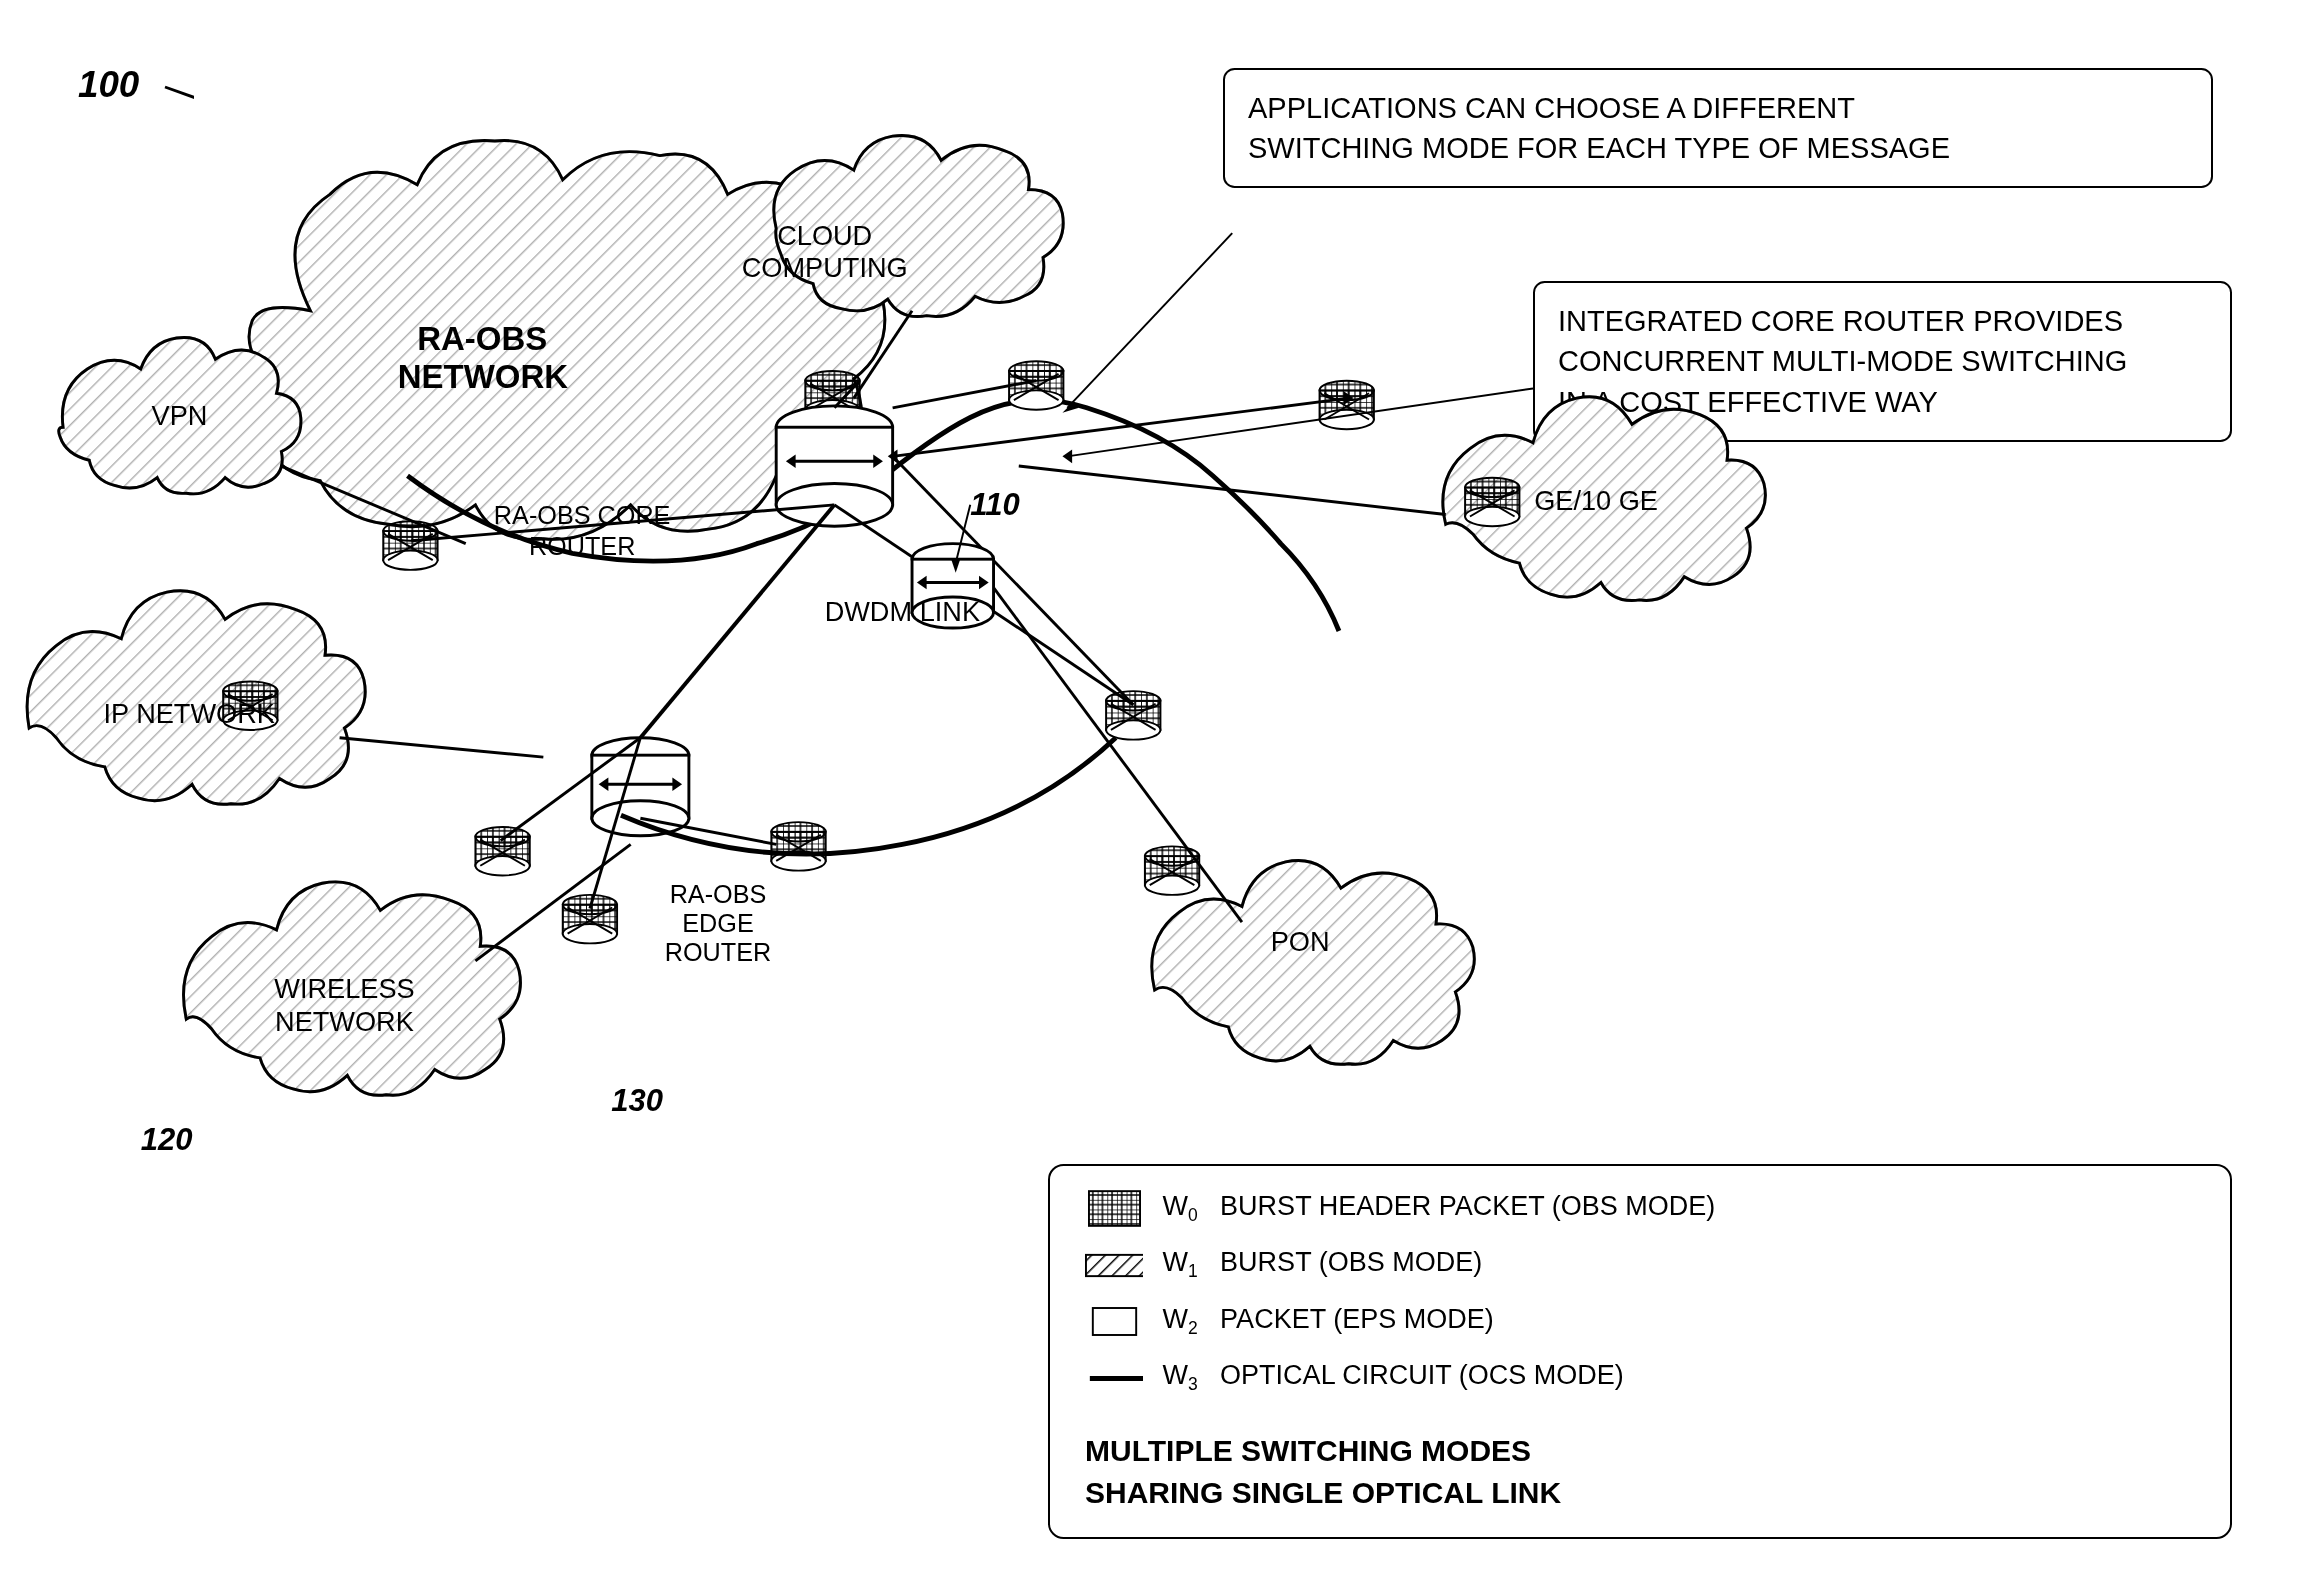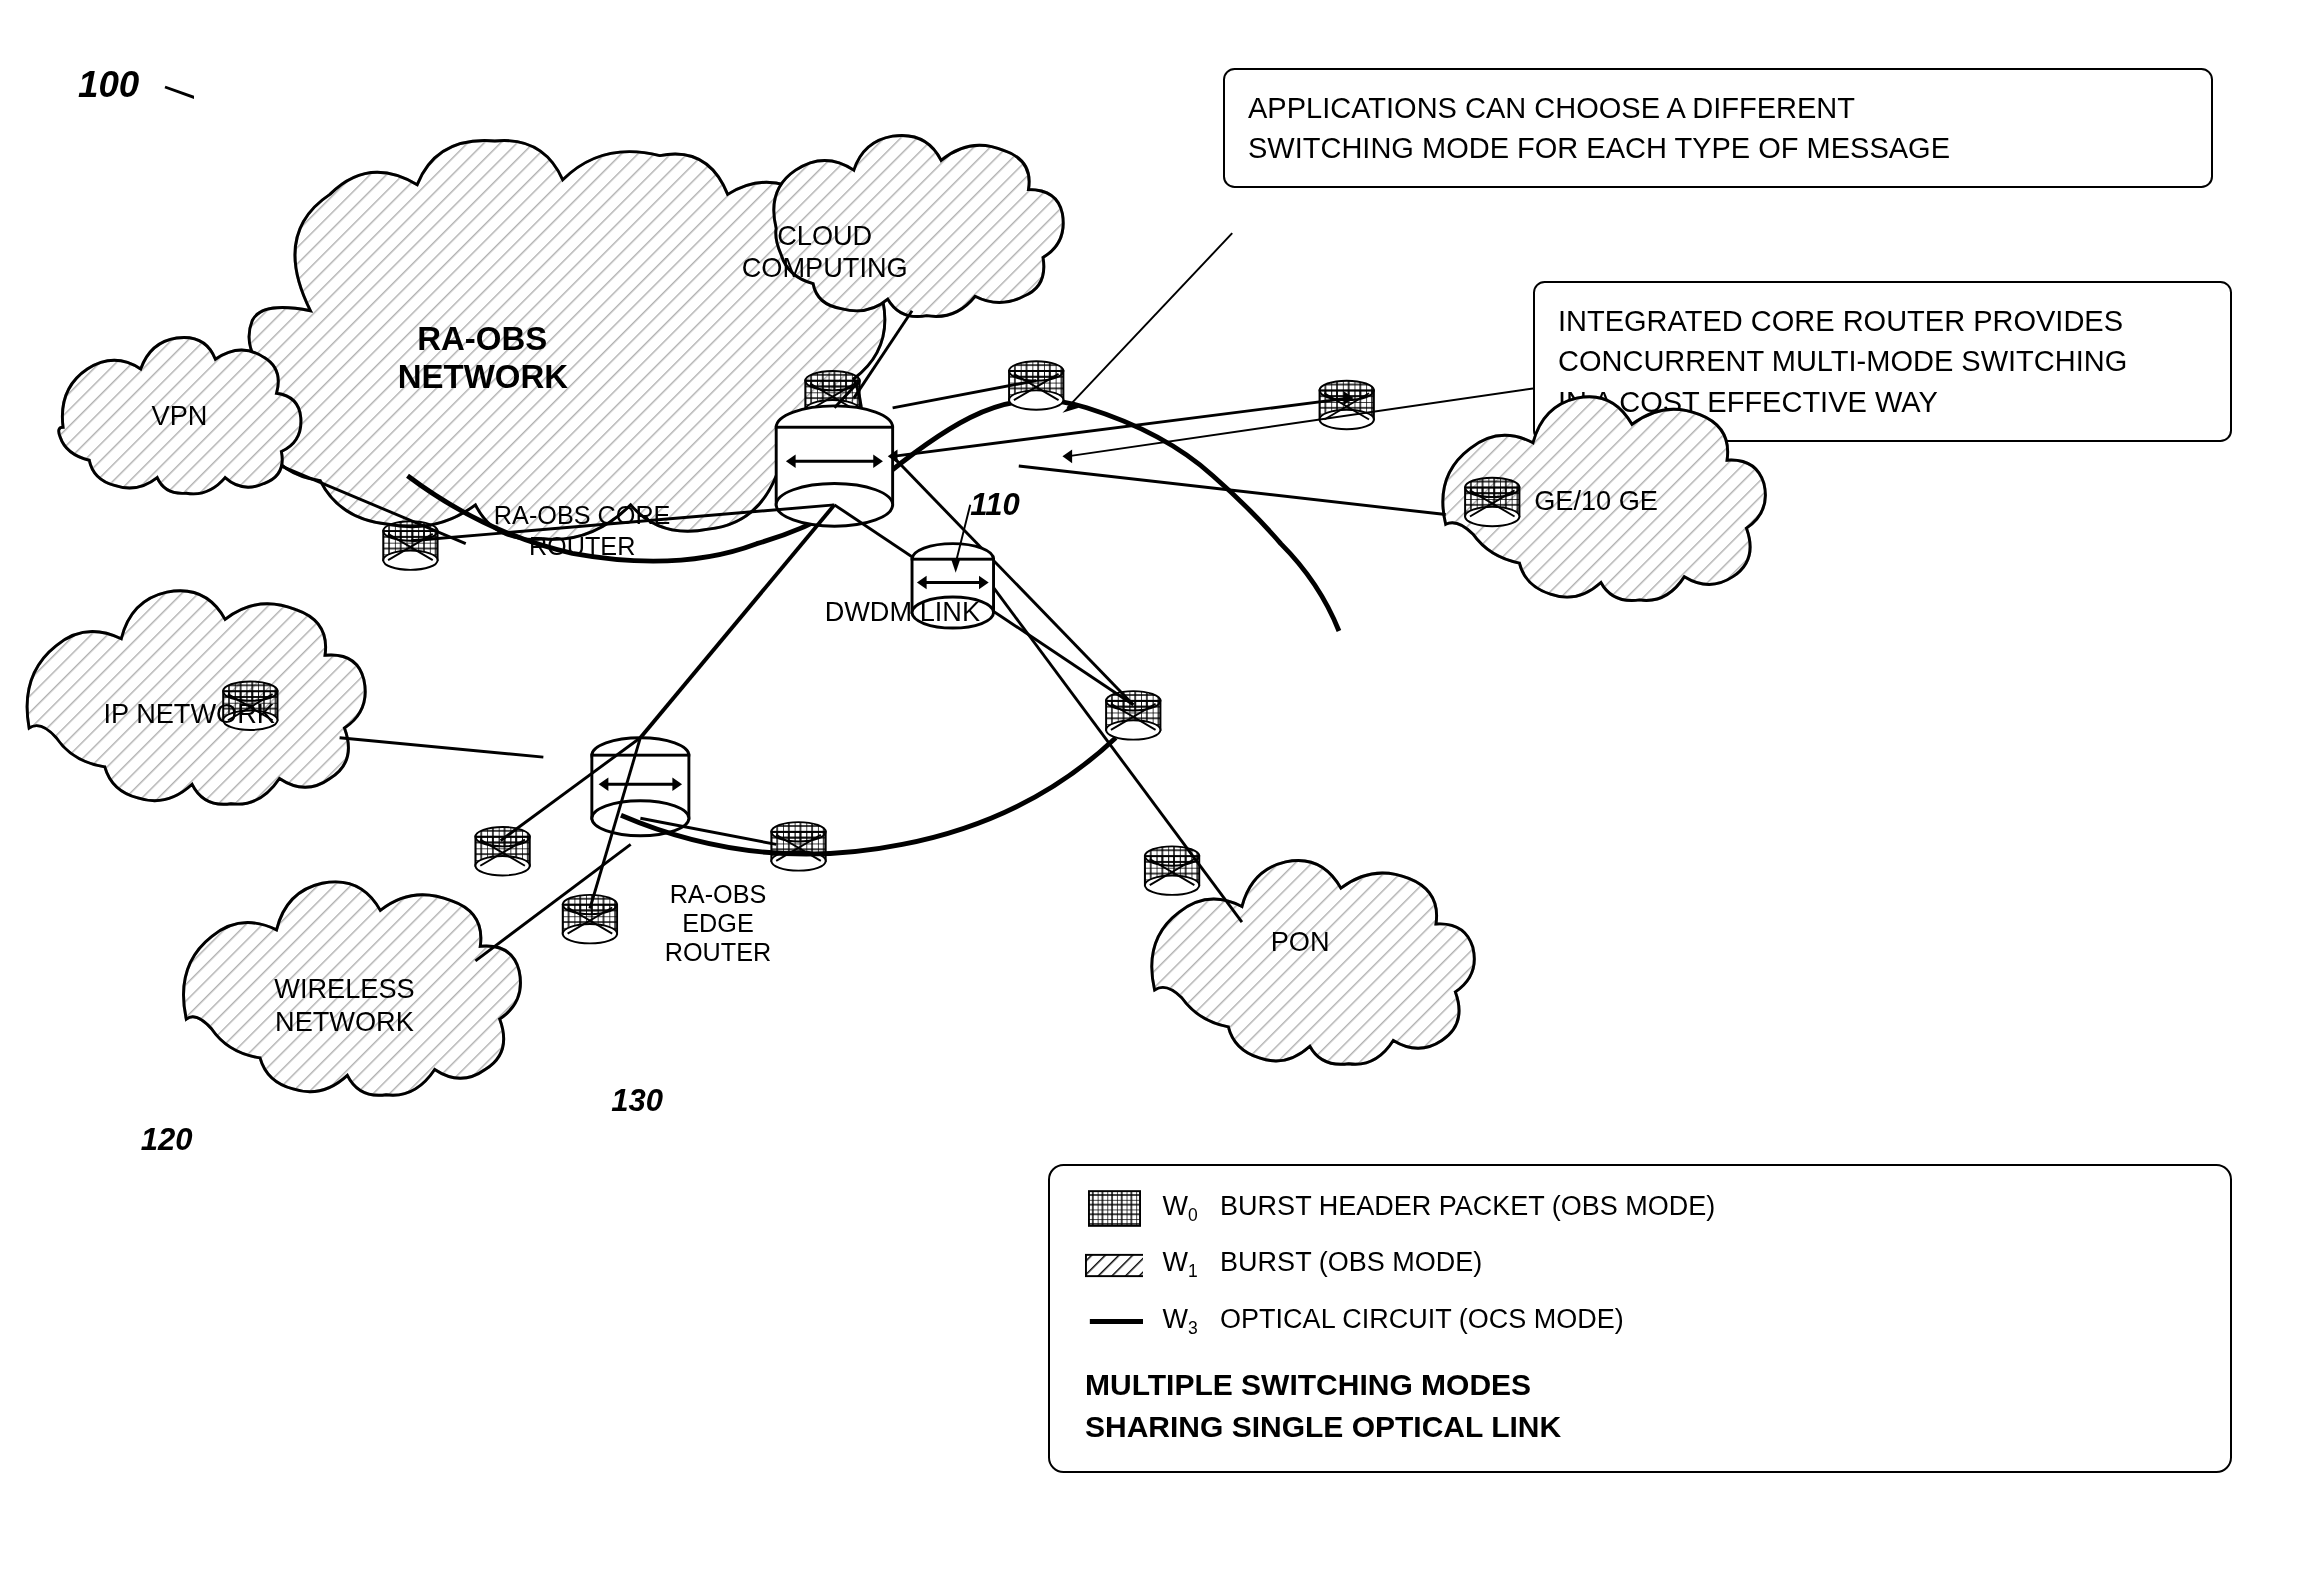"W2 PACKET (EPS MODE)" div.legend-item { html: none -> <div> <div> <svg> <rect></rect> </svg> </div> <span>W<sub>2</sub>&nbsp;&nbsp; PACKET (EPS MODE)</span> </div> }
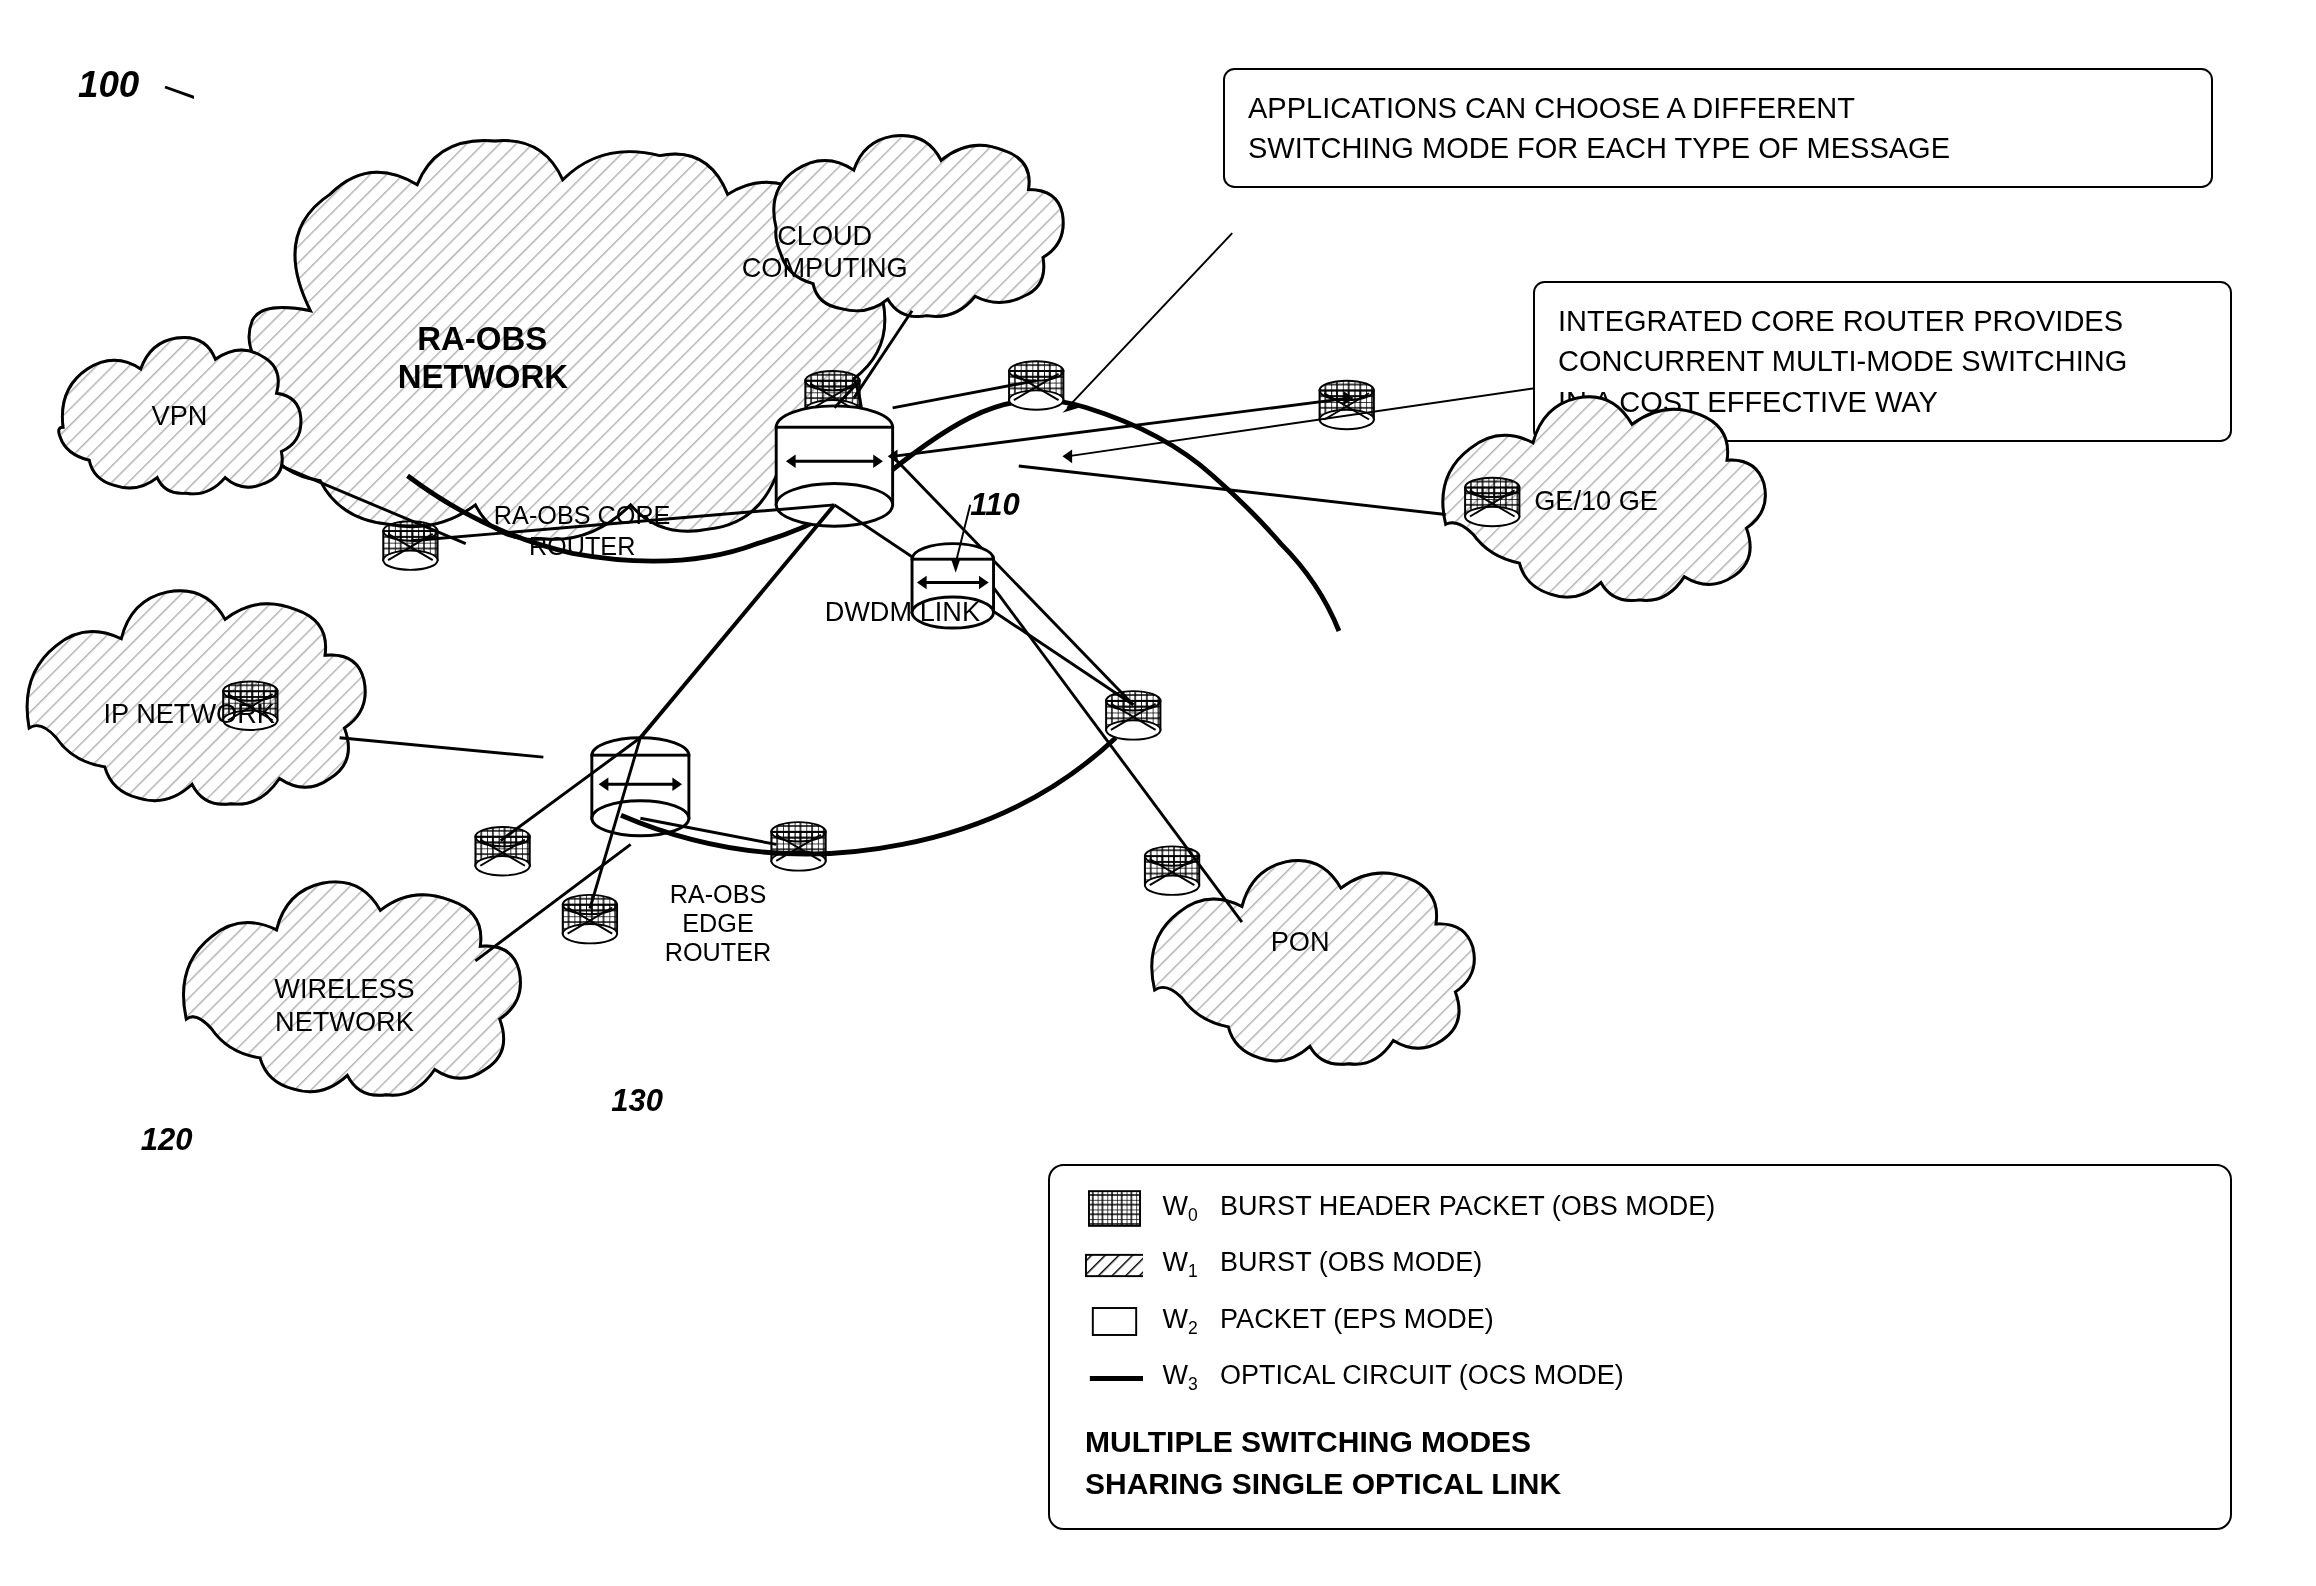"W3 OPTICAL CIRCUIT (OCS MODE)" div.legend-item { margin-bottom: 23px -> 32px }
